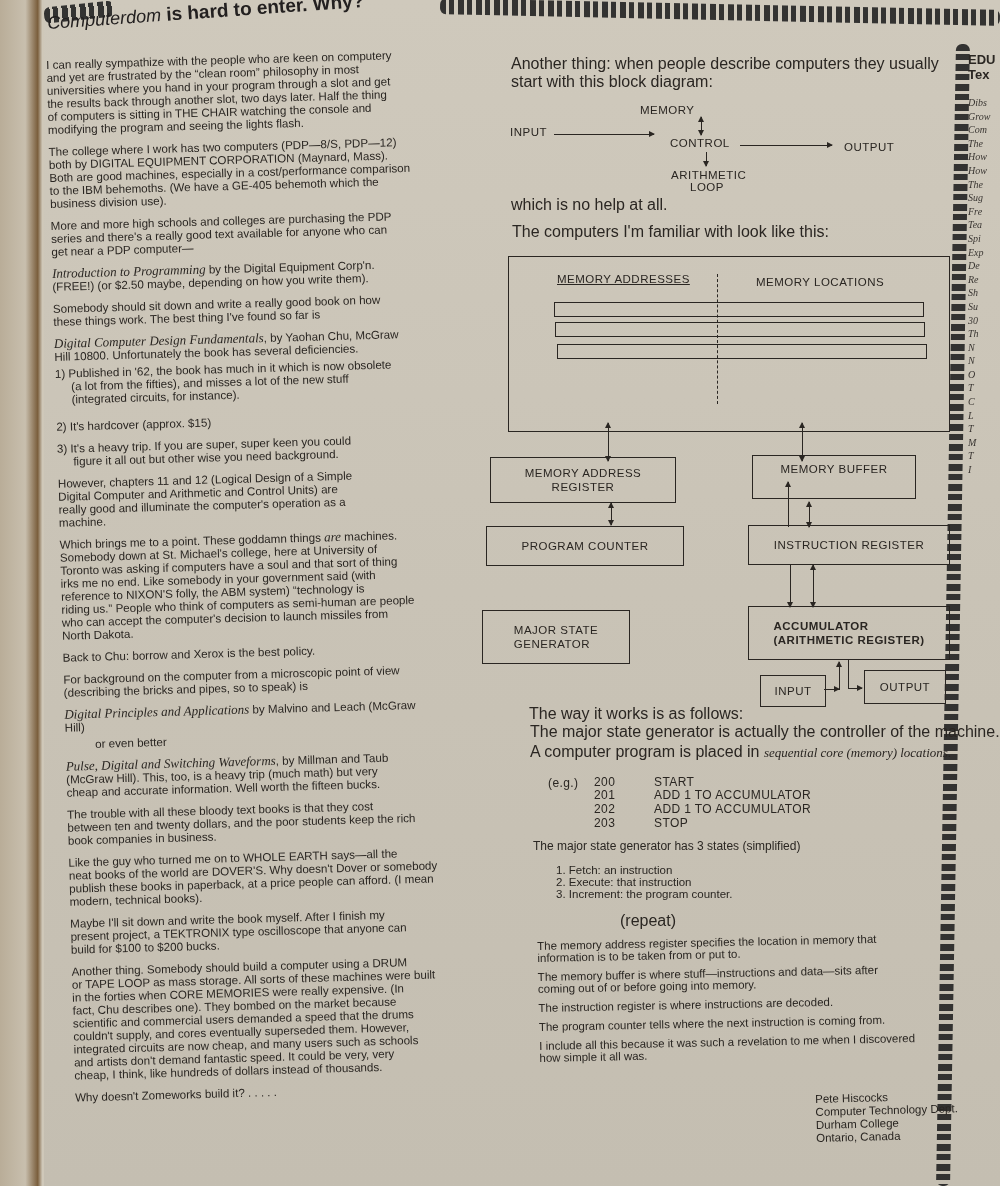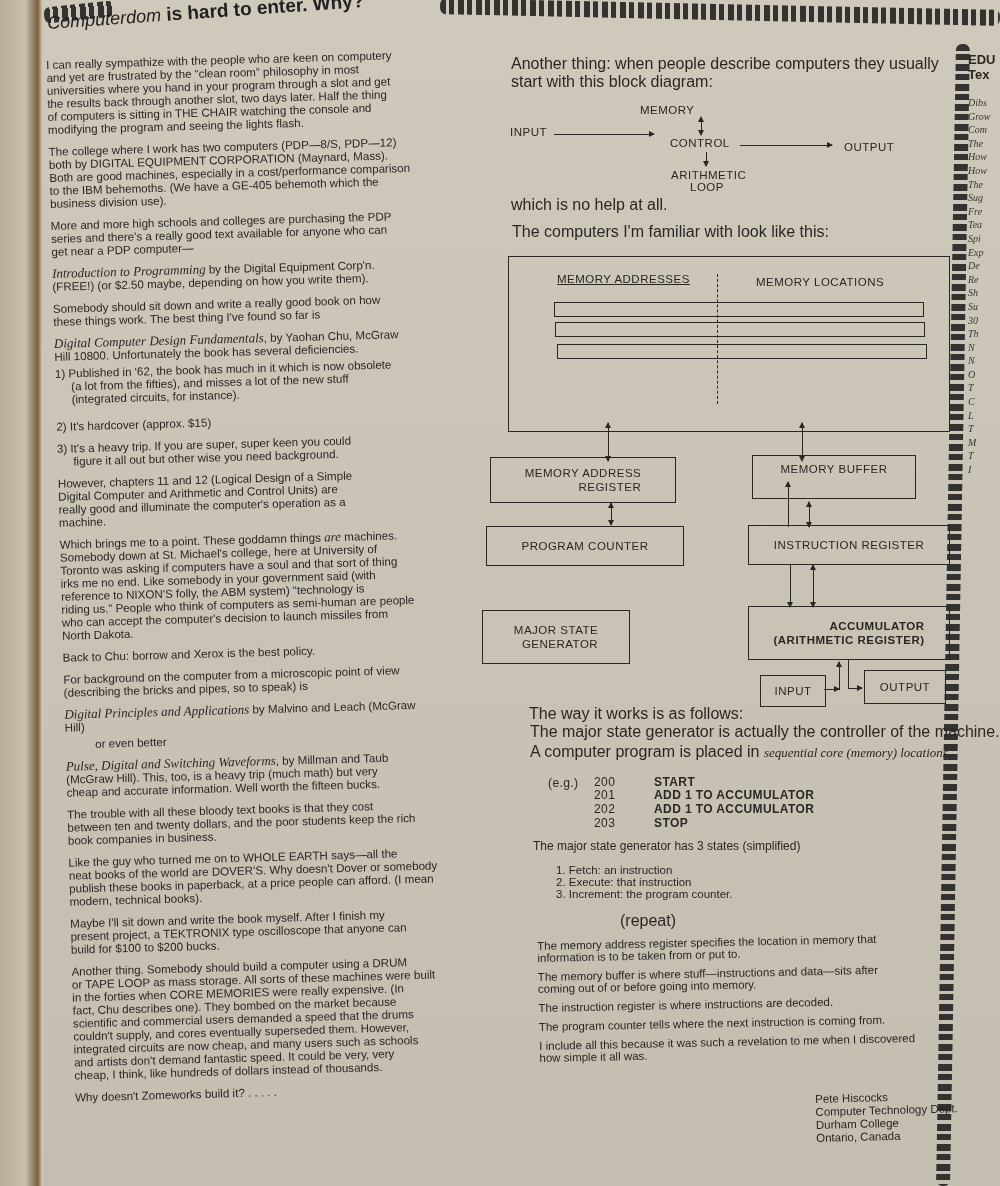"MEMORY ADDRESS" .reg span { text-align: right -> none }
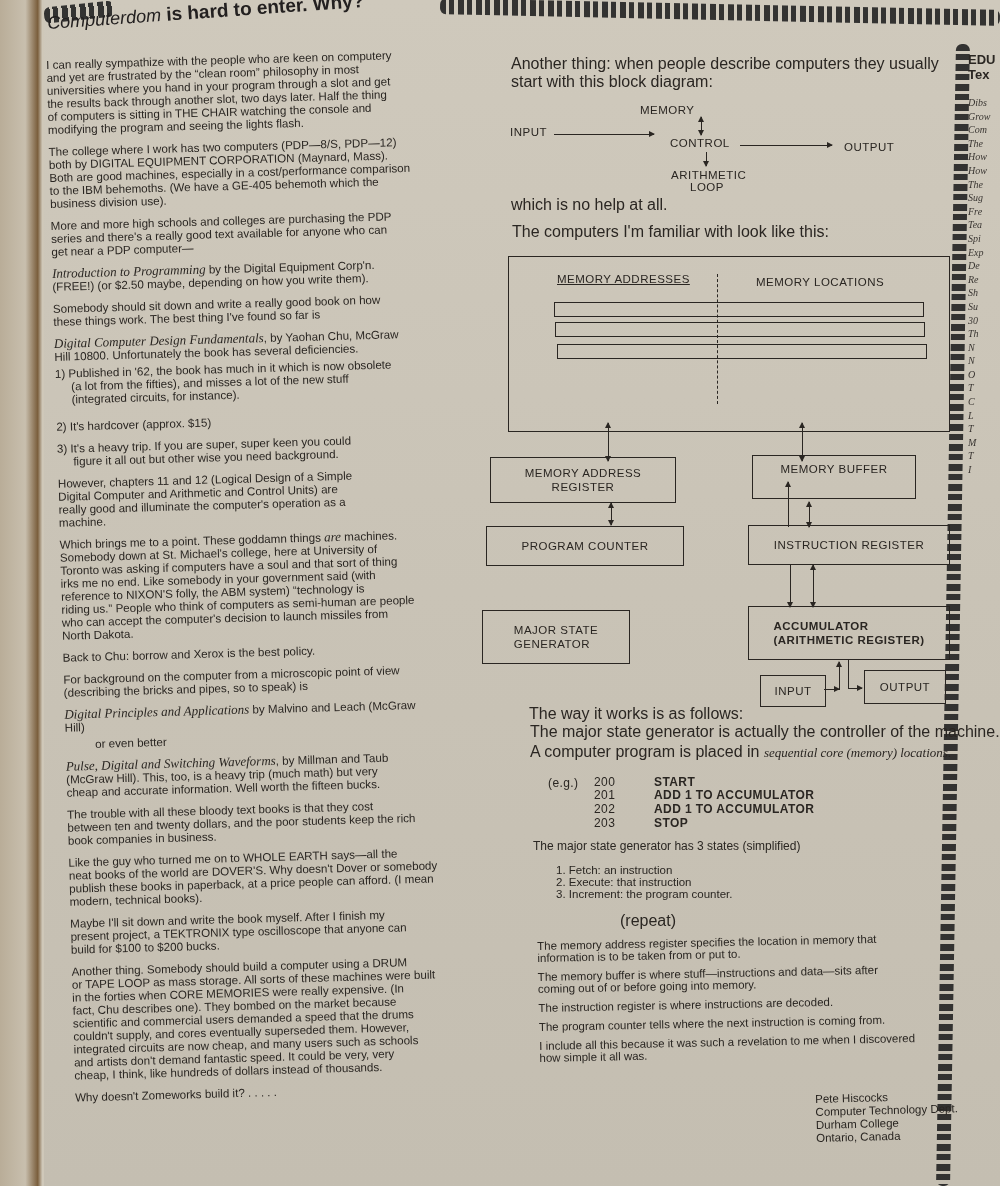"START" .prog .ins { font-weight: bold -> none }
